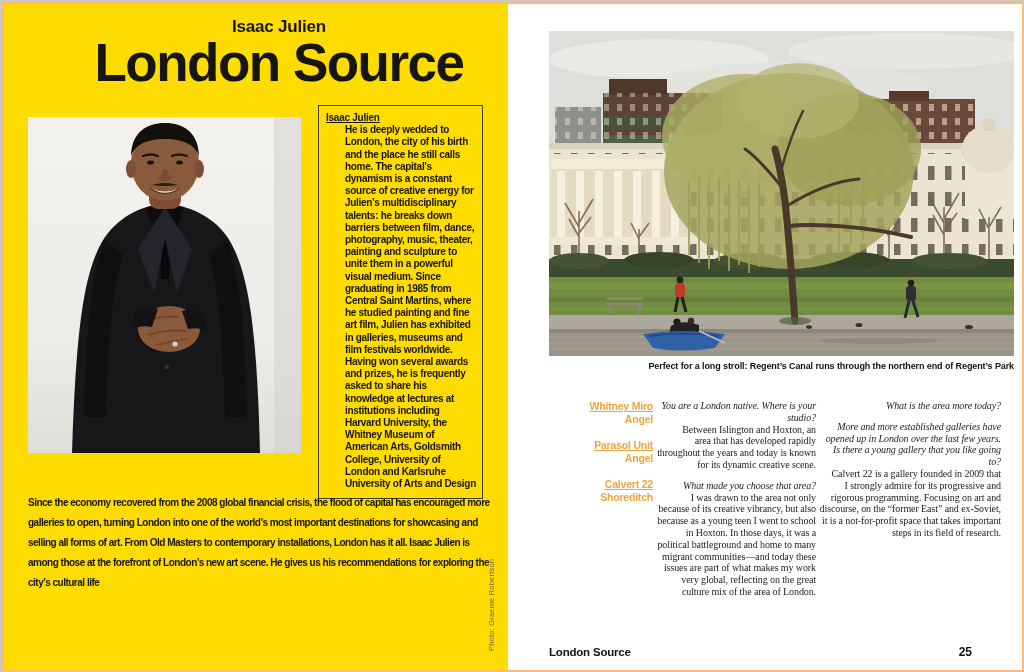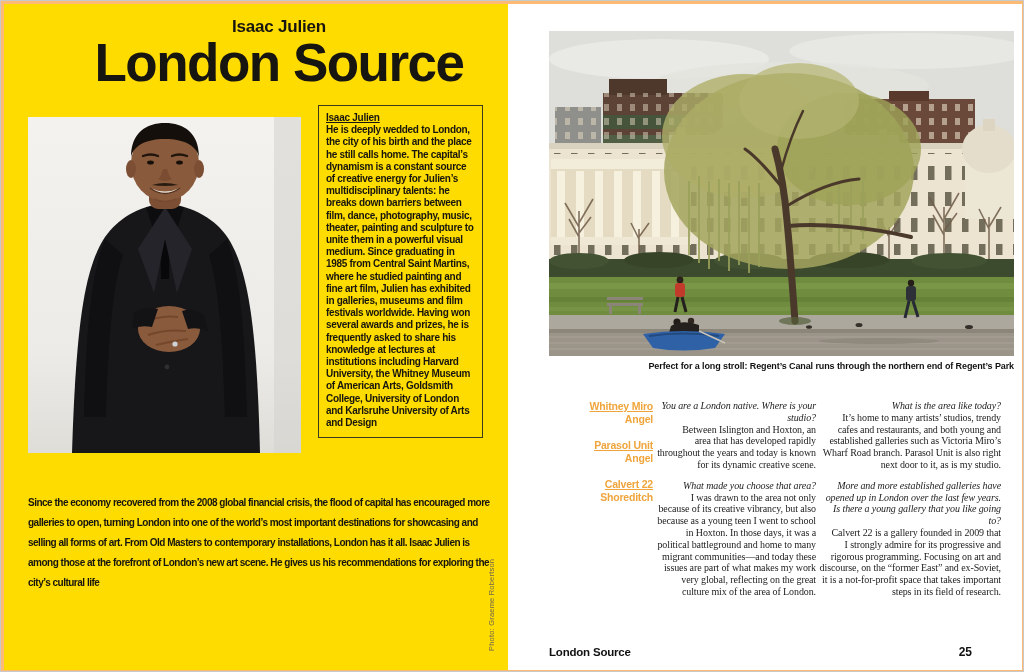"He is deeply wedded to" .bio-text { margin-left: none -> 19px }
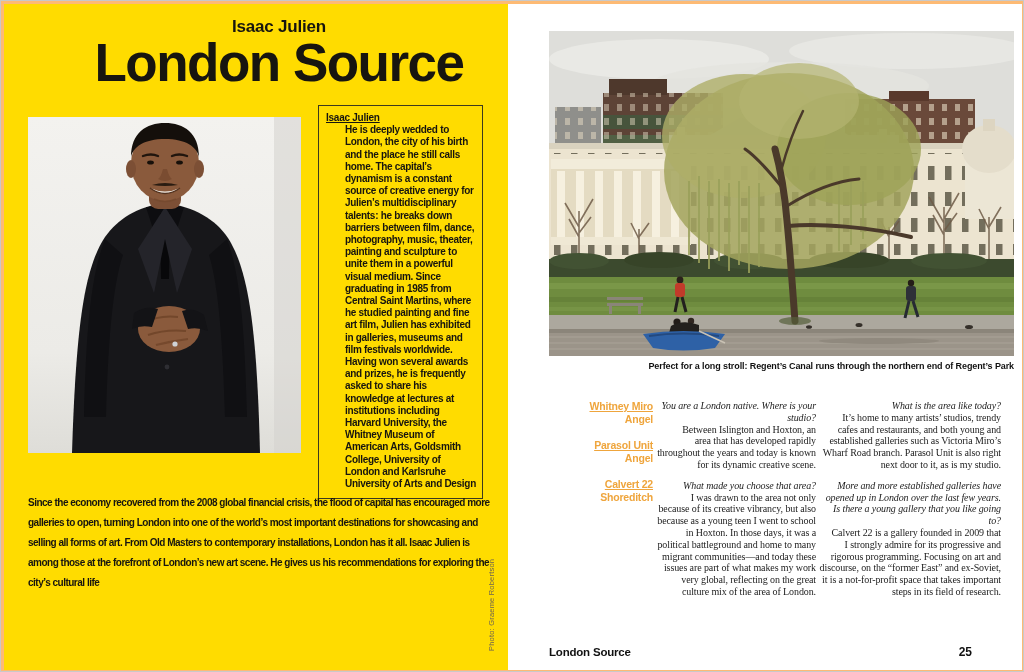"What is the area like" div.question { text: like -> more }
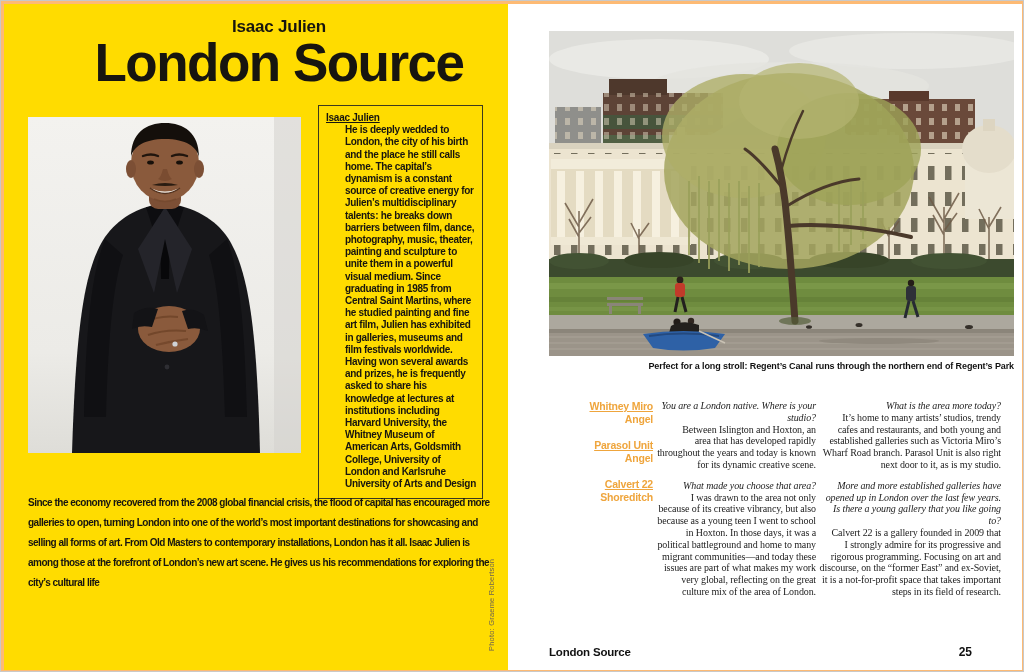"It’s home to many artists’" div.answer { html: <div>It’s home to many artists’ studios, trendy cafes and restaurants, and both young and established galleries such as Victoria Miro’s Wharf Road branch. Parasol Unit is also right next door to it, as is my studio.</div> -> none }
